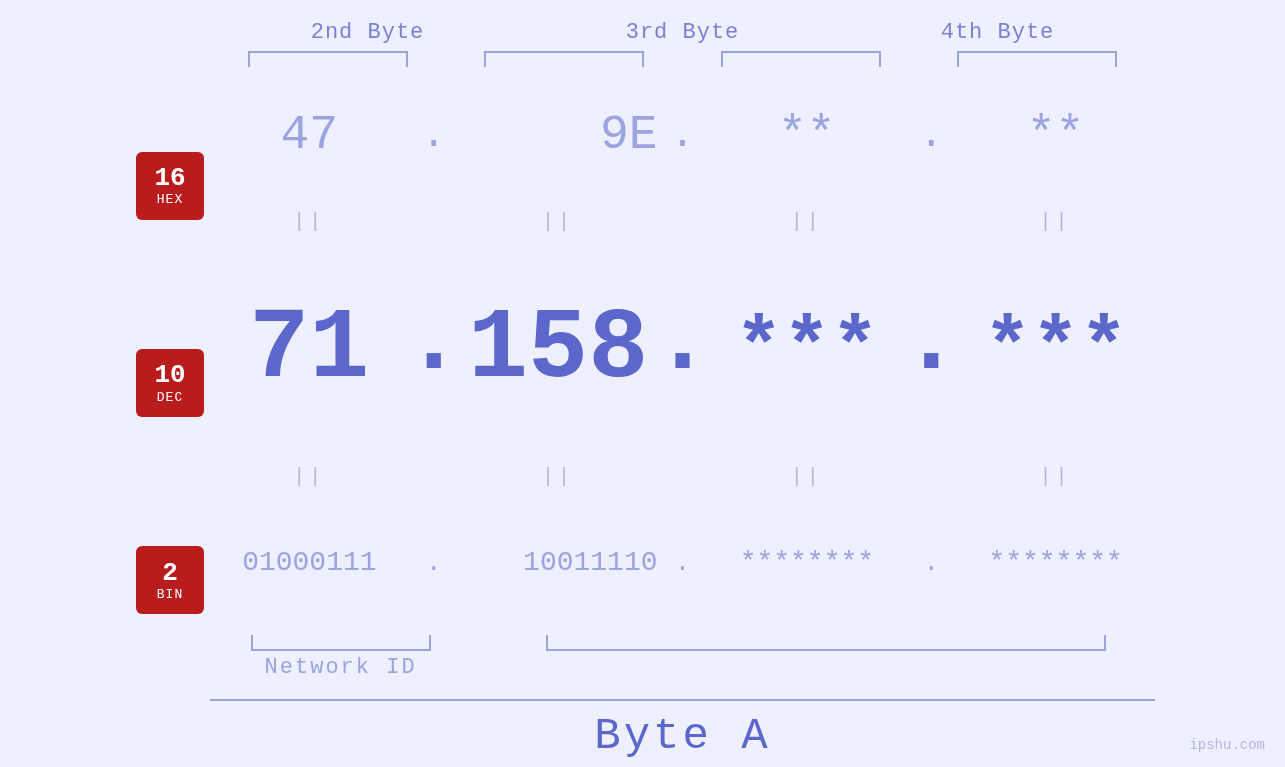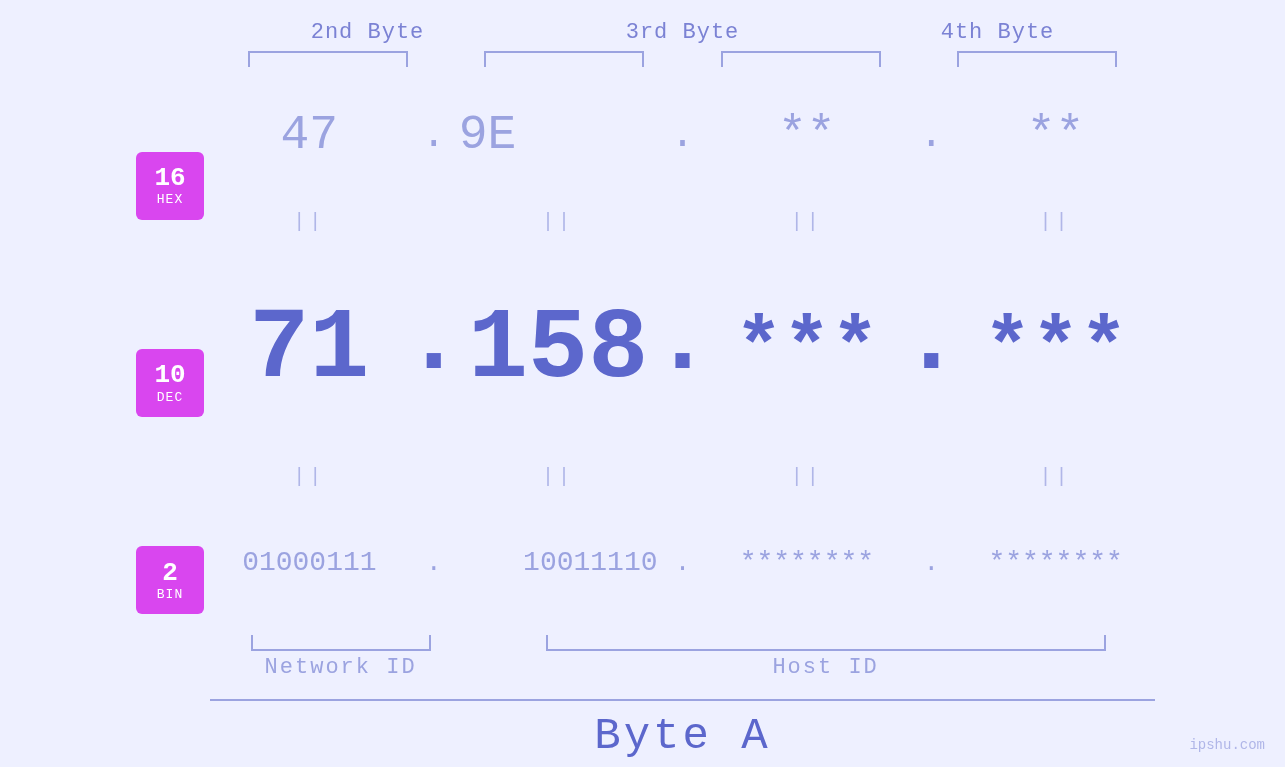"9E" div { justify-content: flex-start -> flex-end }
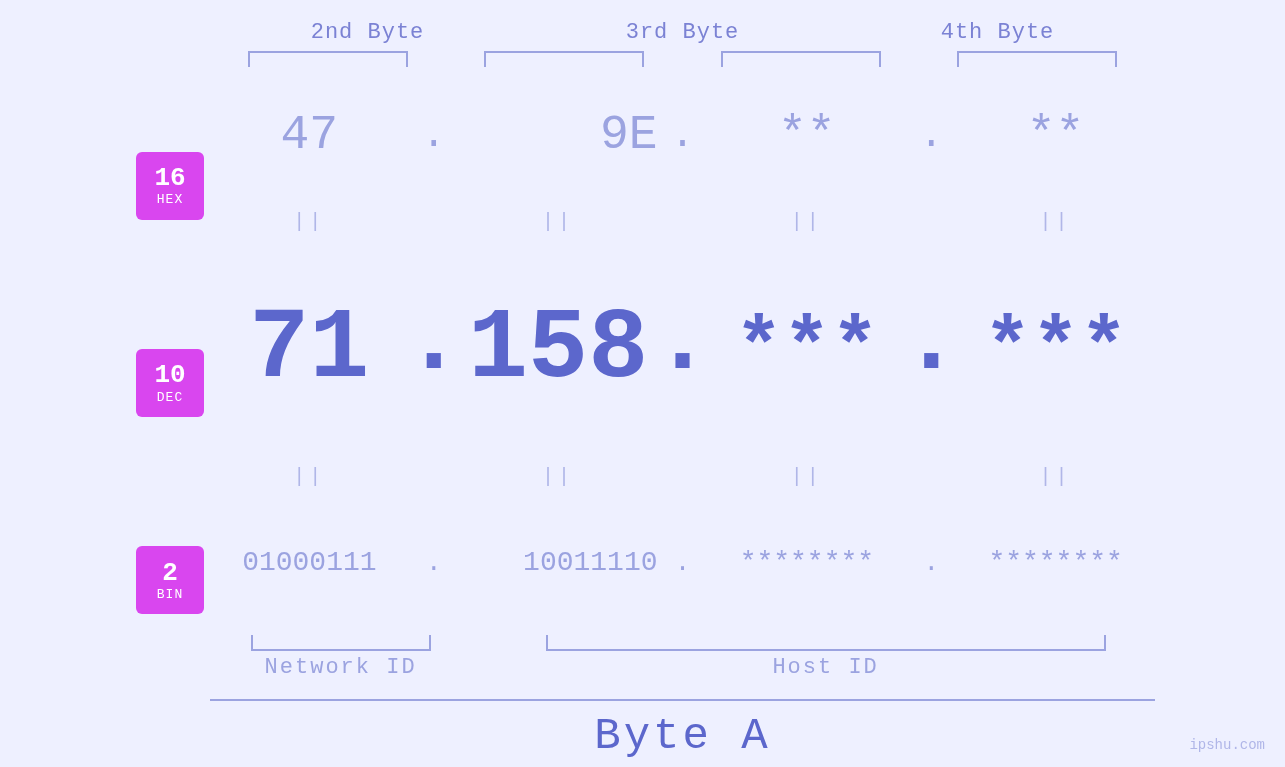"16" .badge { background-color: #d946ef -> #b91c1c }
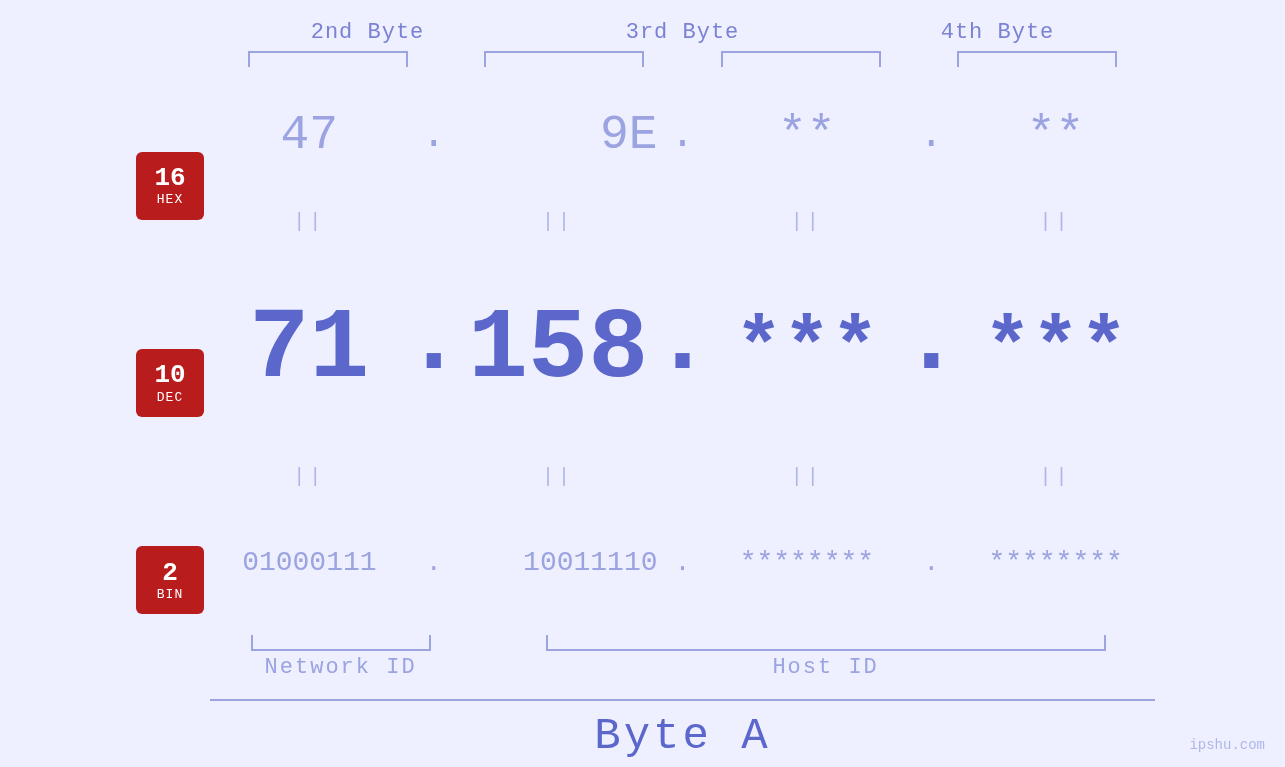"Host ID" div { html: <div> <span>Host ID</span> </div> -> none }
